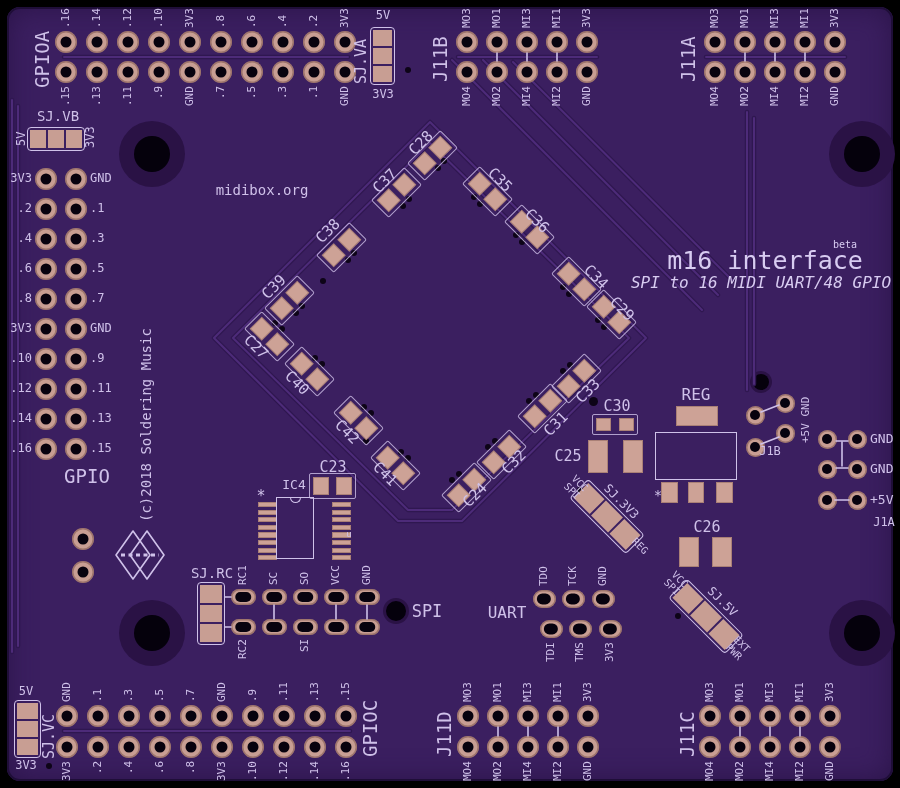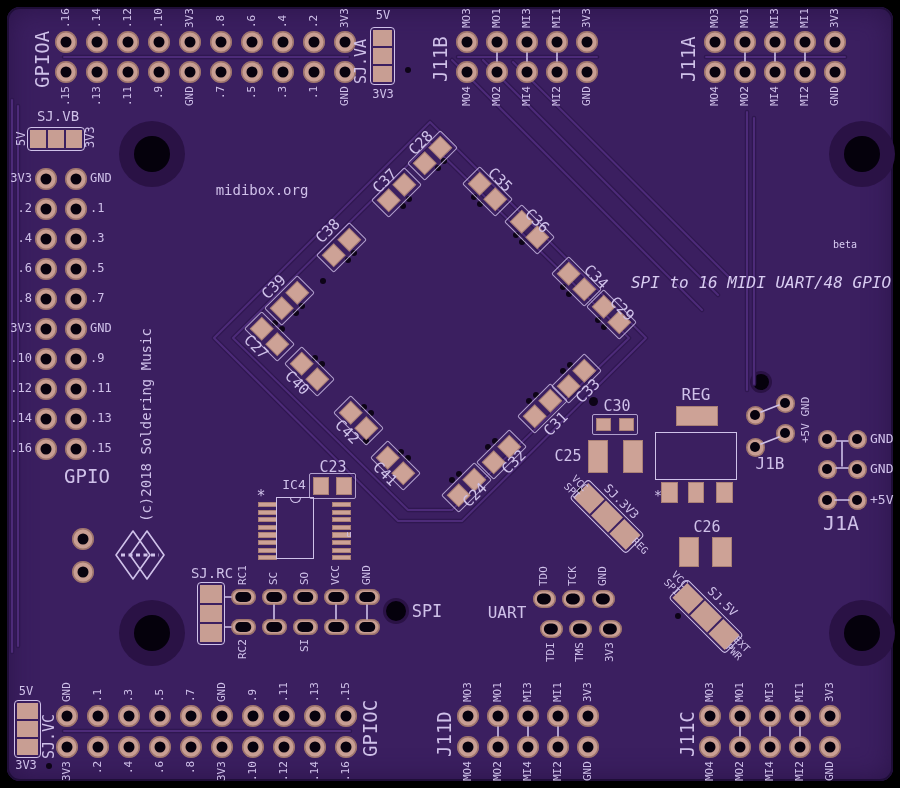"m16 interface" div.t { html: none -> <div>m16 interface</div> }
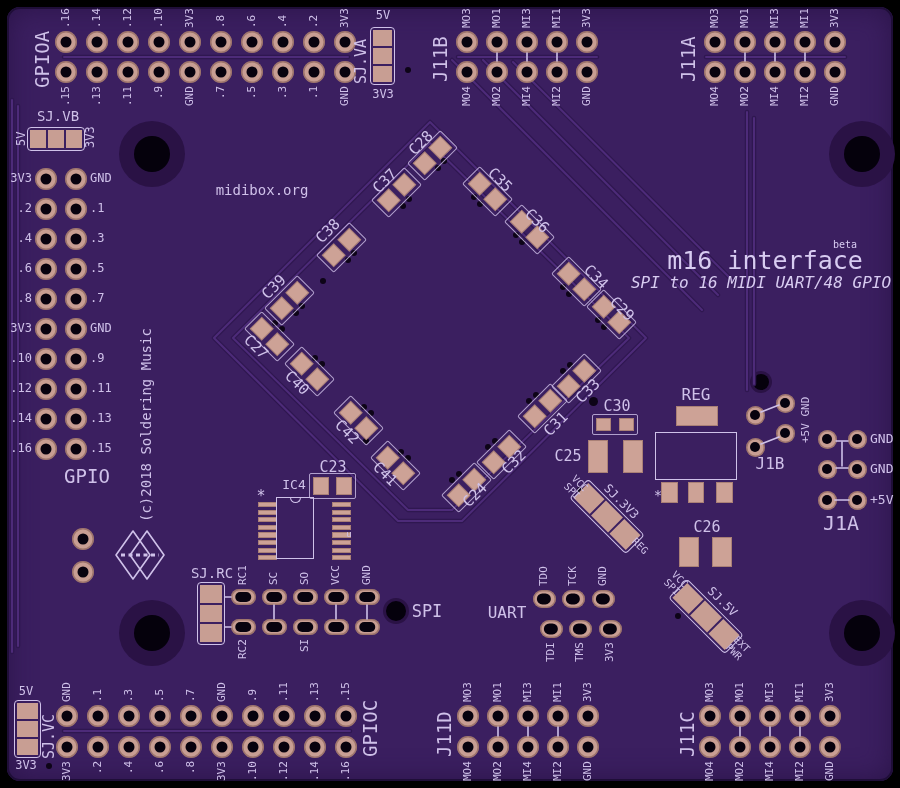"J1B" div.silk { font-size: 16px -> 12px; top: 464px -> 452px }
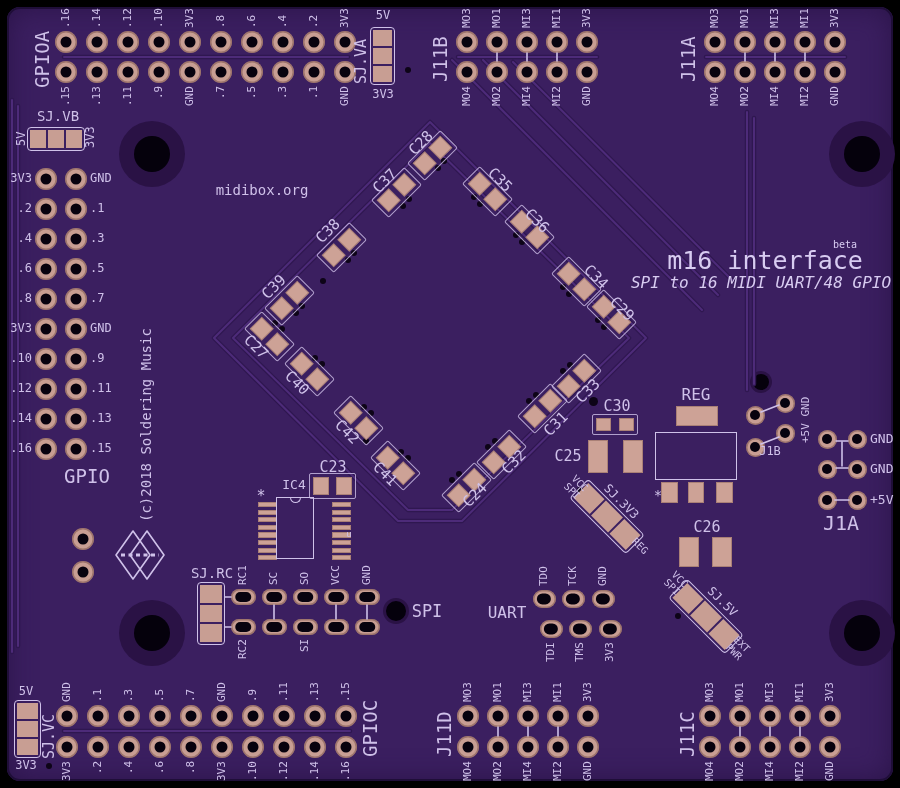"J1A" div.silk { font-size: 20px -> 12px; left: 841px -> 884px }
